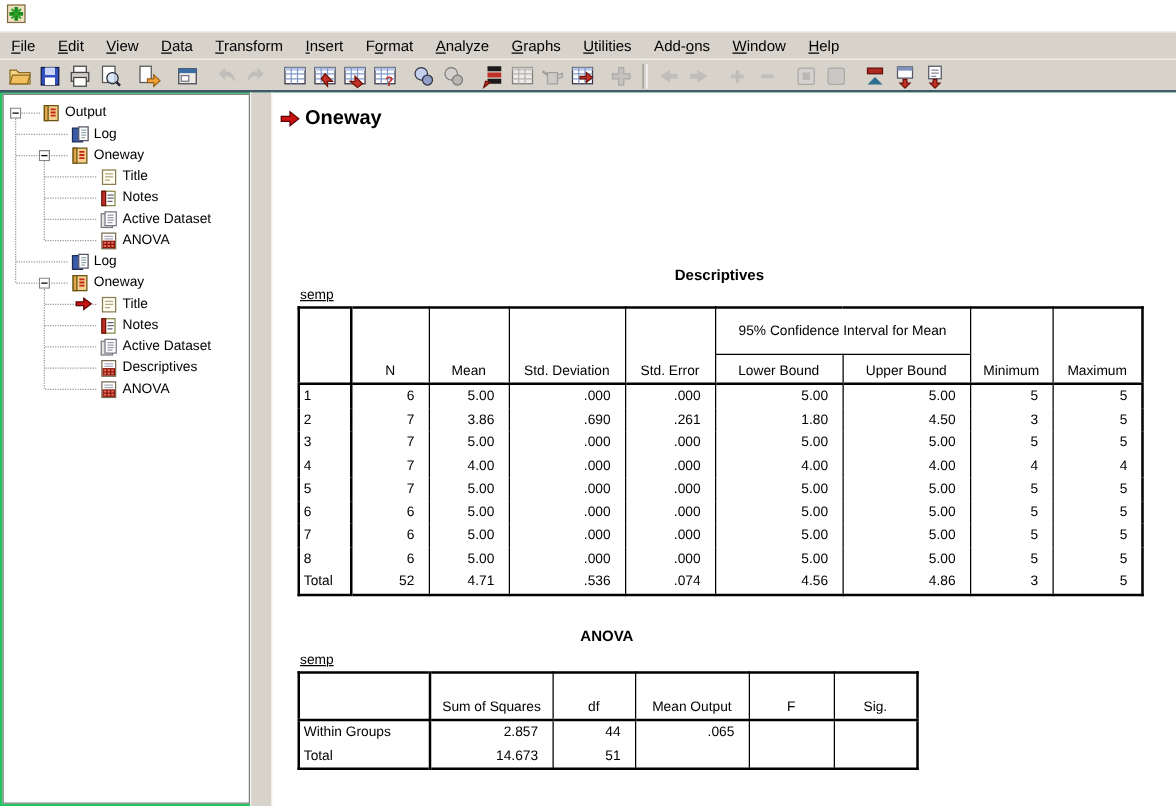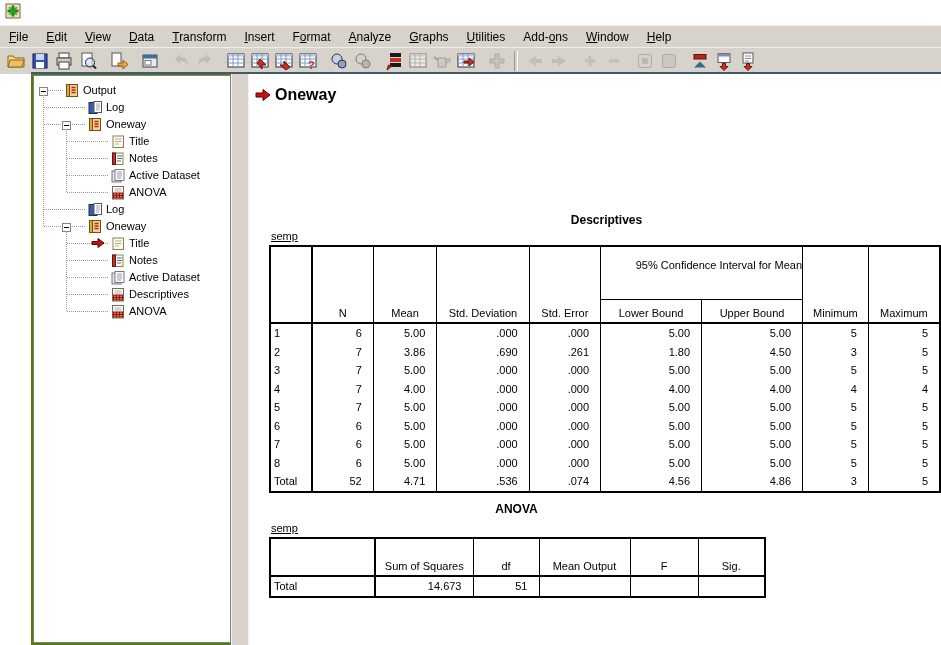"Output" .main { background: #4d7c0f -> #22c55e; margin-left: 31px -> none }
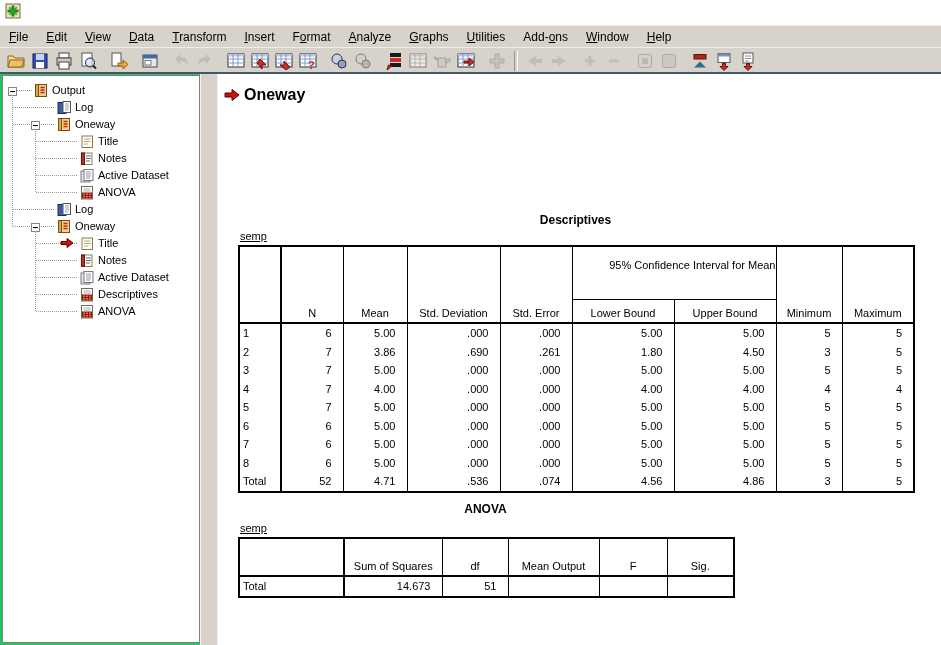"95% Confidence Interval for Mean" table.spss th.ci { padding-bottom: 16px -> 0; text-align: right -> none }
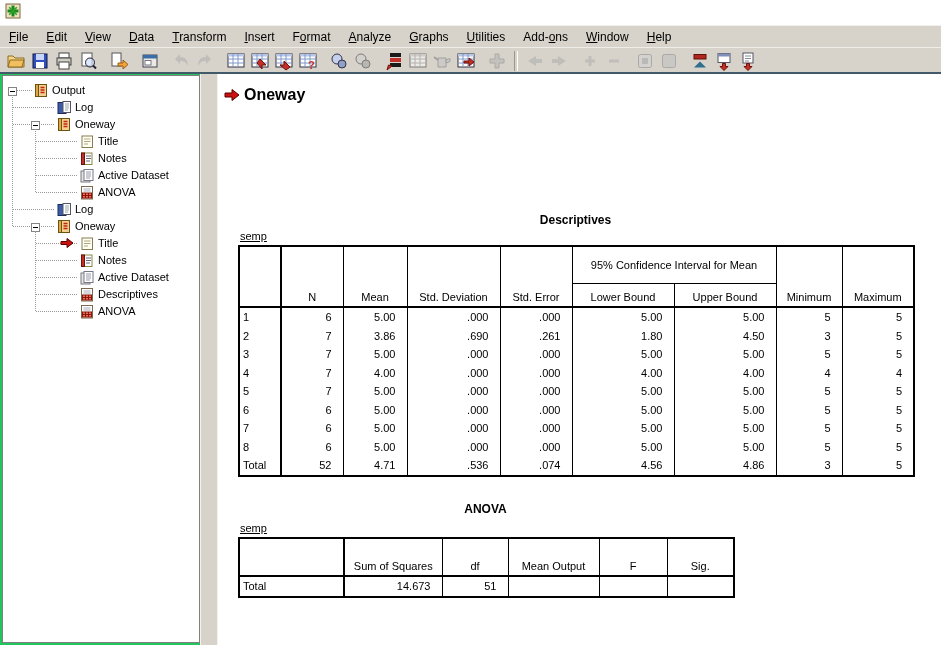"Within Groups" tr { html: none -> <tr> <td>Within Groups</td> <td>2.857</td> <td>44</td> <td>.065</td> <td></td> <td></td> </tr> }
